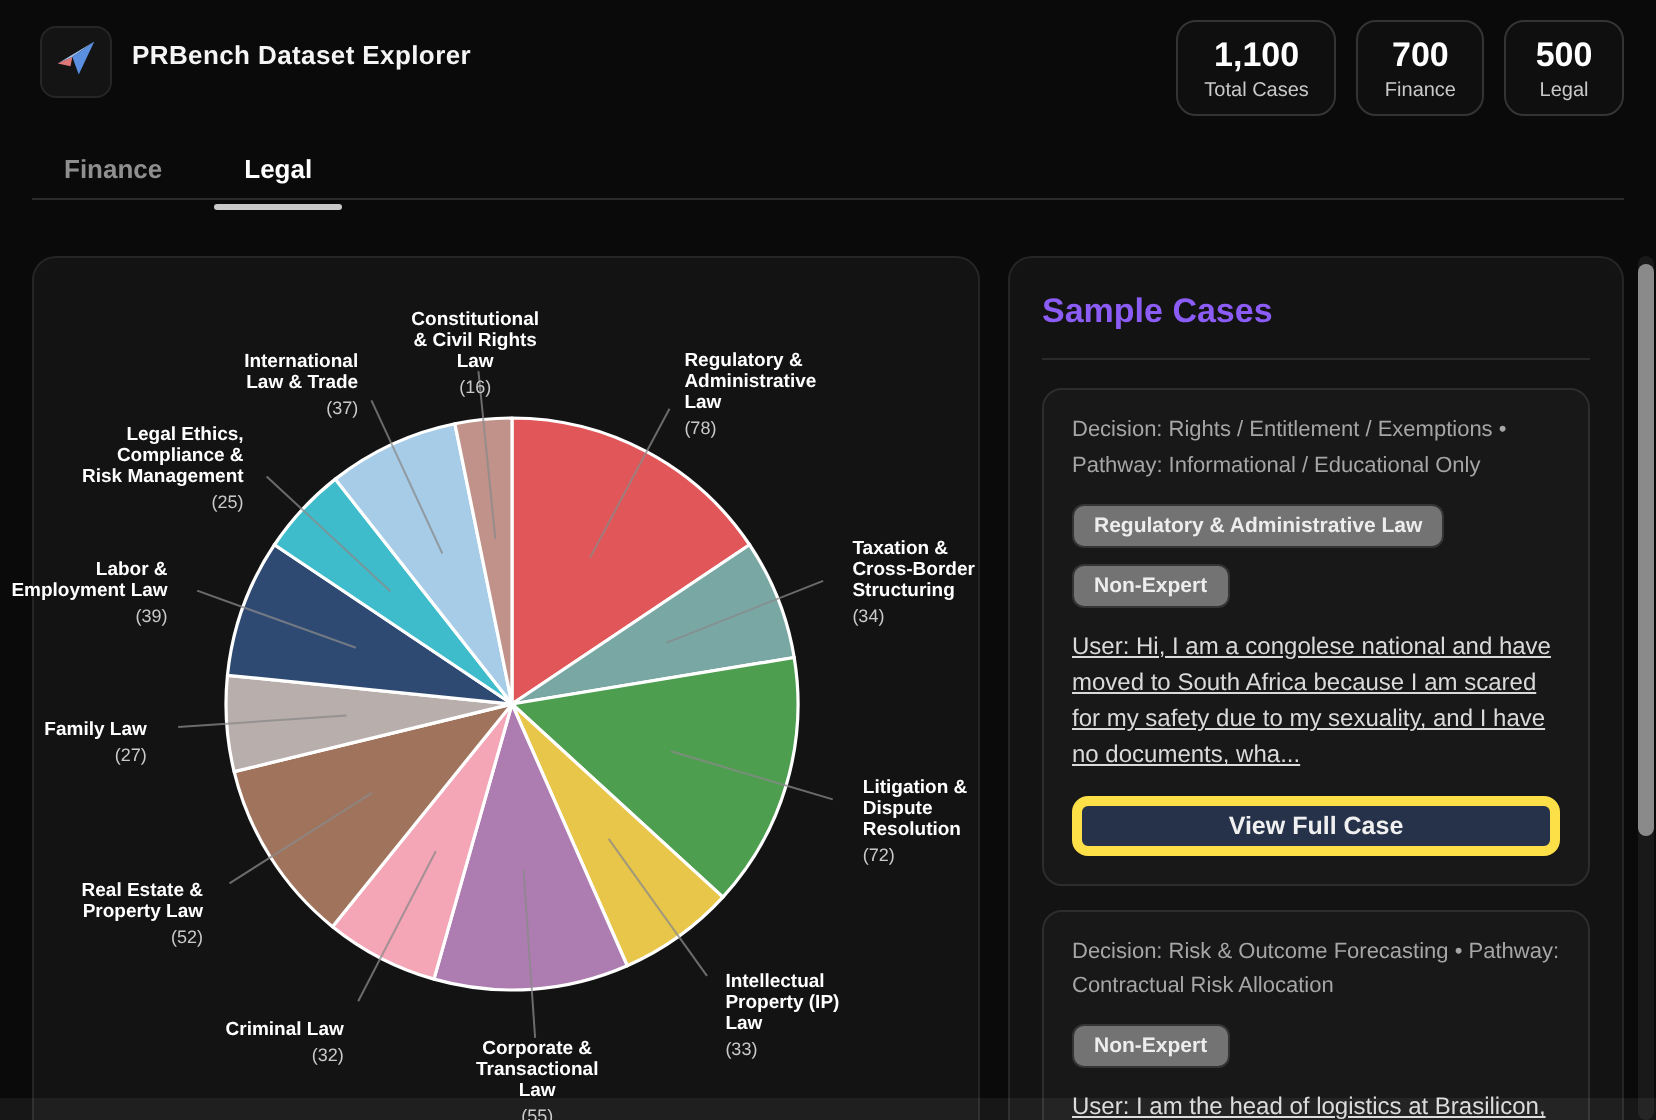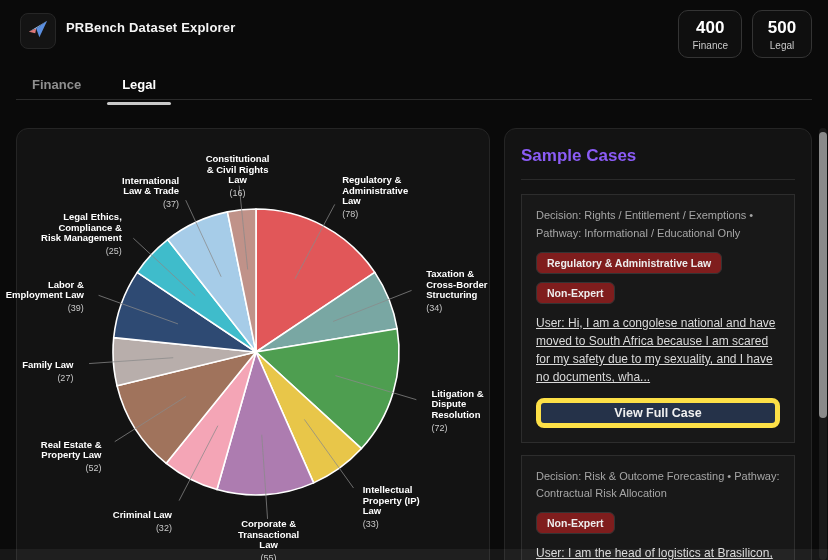"1,100" div.stat-card { html: none -> <div> <div>1,100</div> <div>Total Cases</div> </div> }
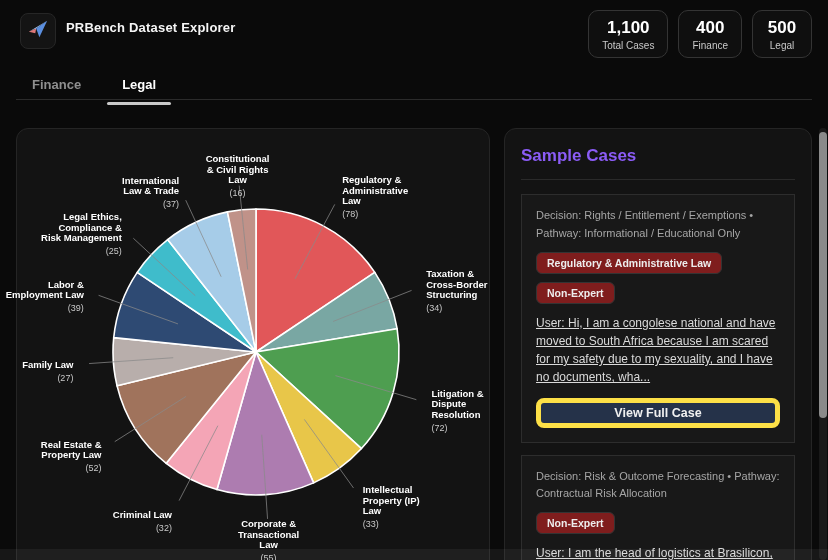"400" div.stat-value { text: 400 -> 700 }
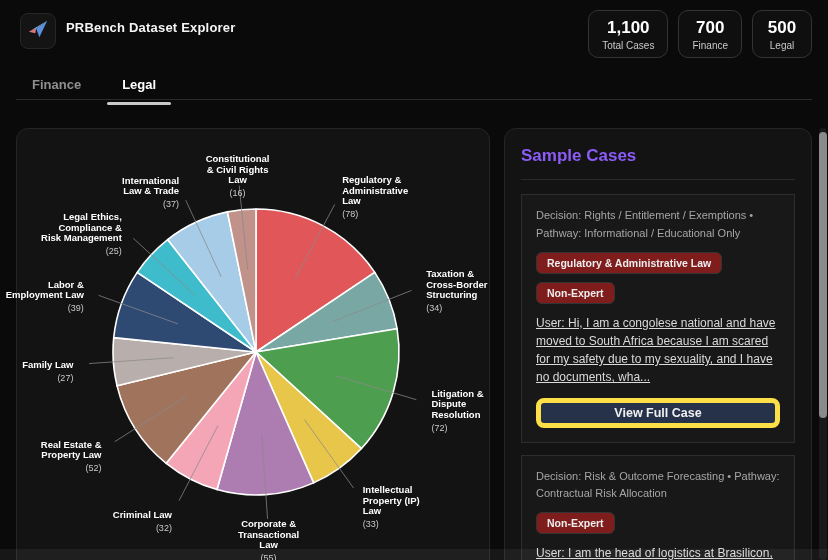"Decision: Rights / Entitlement /" .case-card { border-radius: 0 -> 10px }
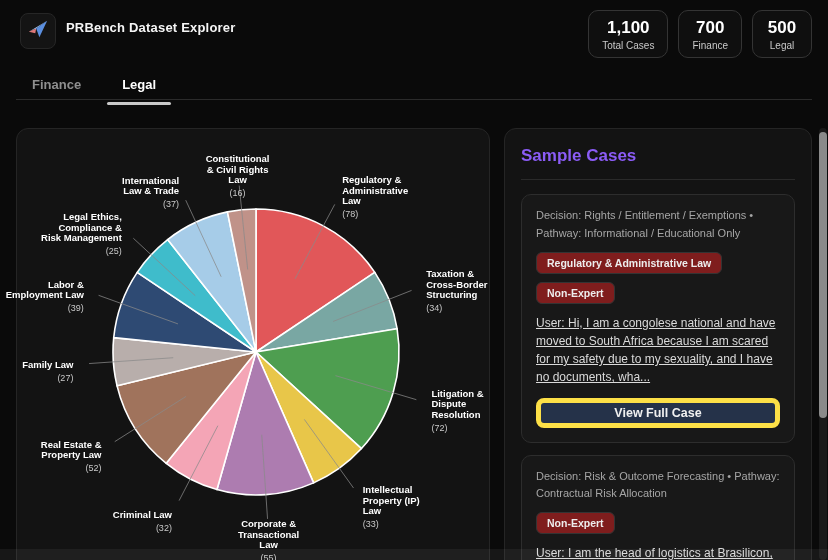"Regulatory & Administrative Law" .tag { background: #7f1d1d -> #737373 }
